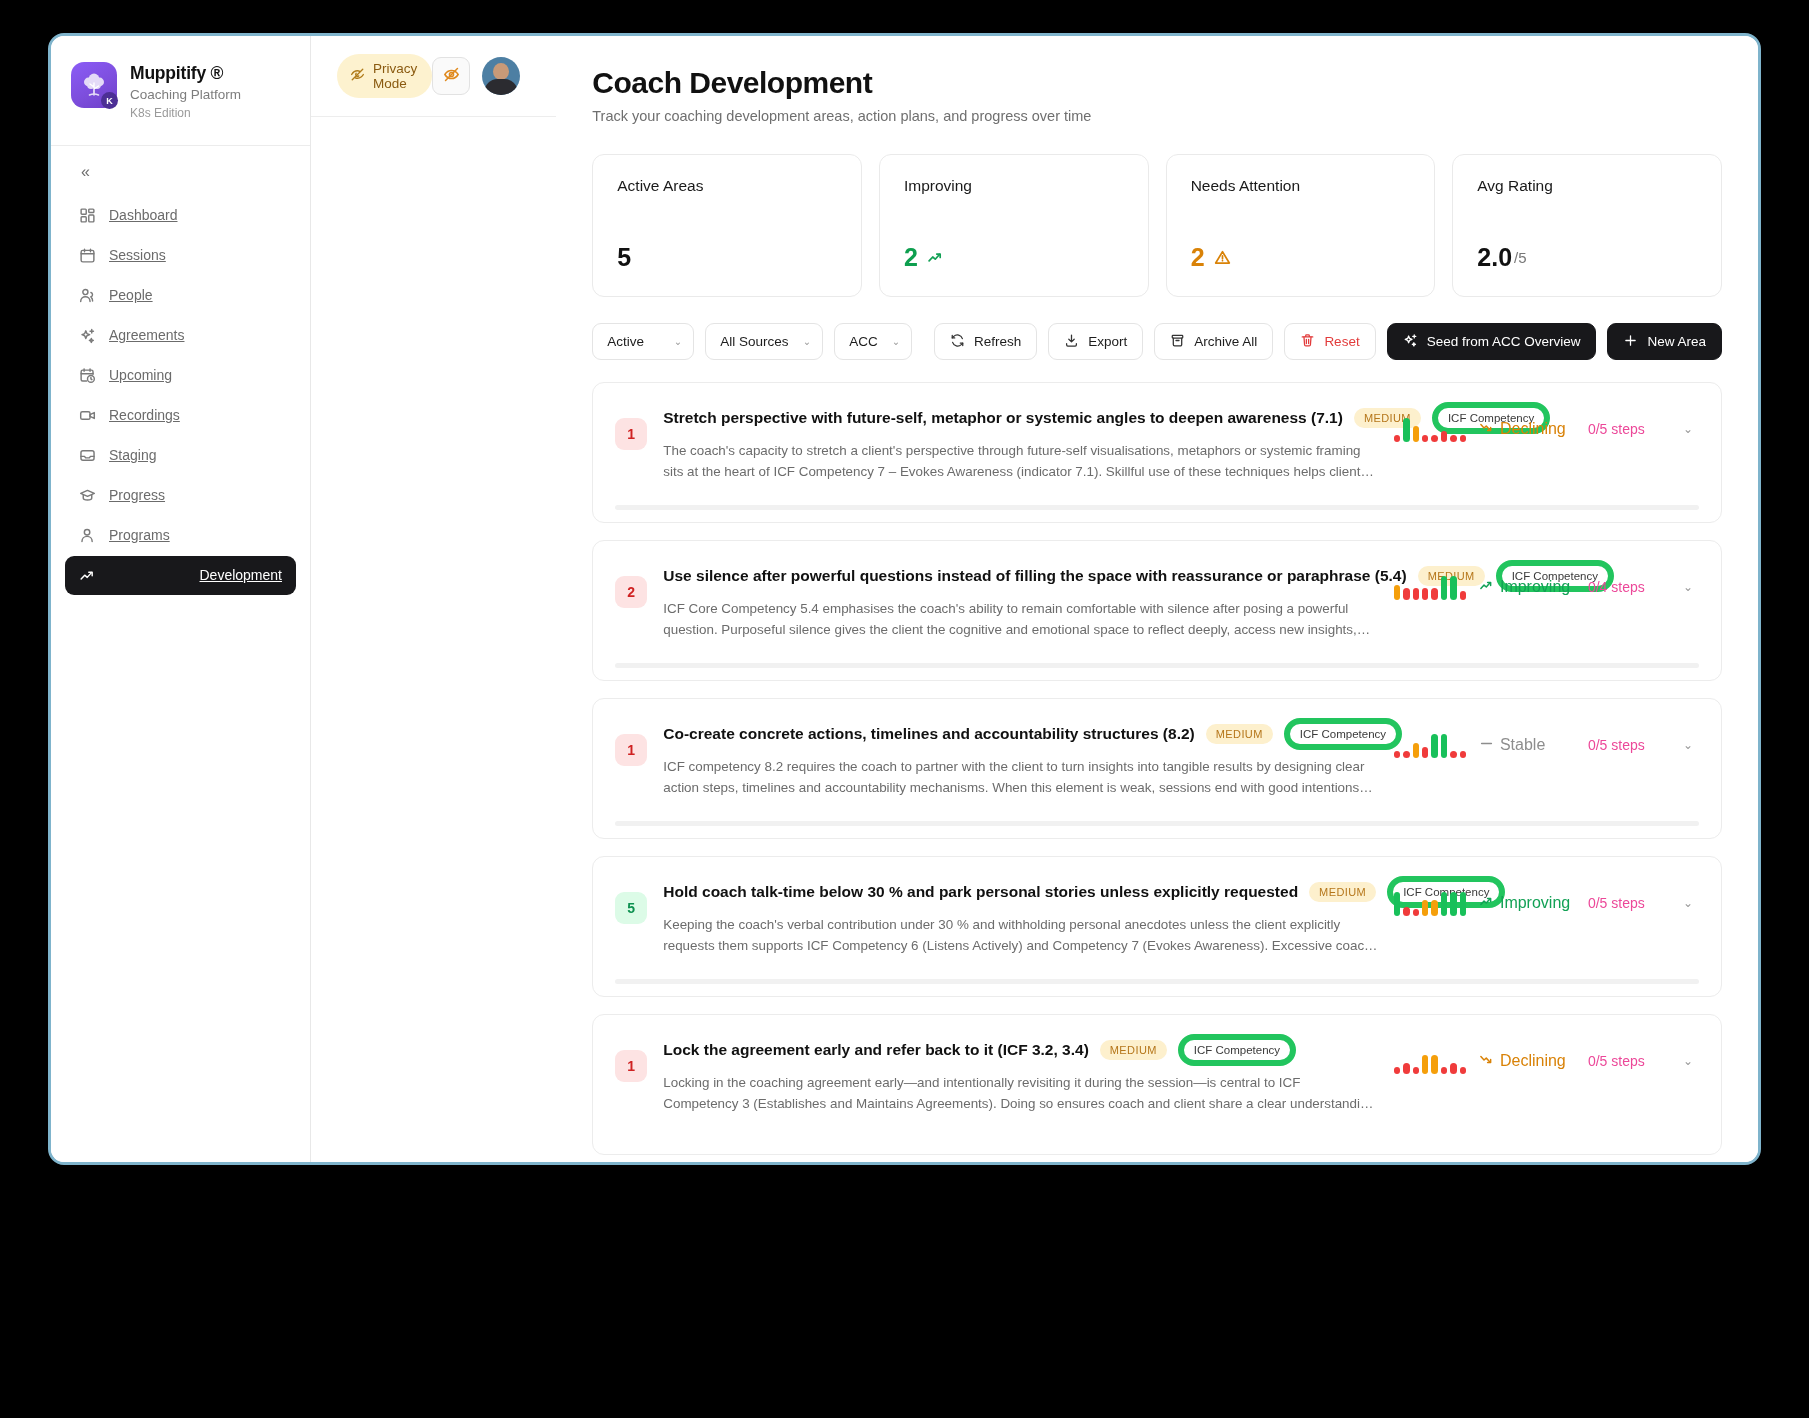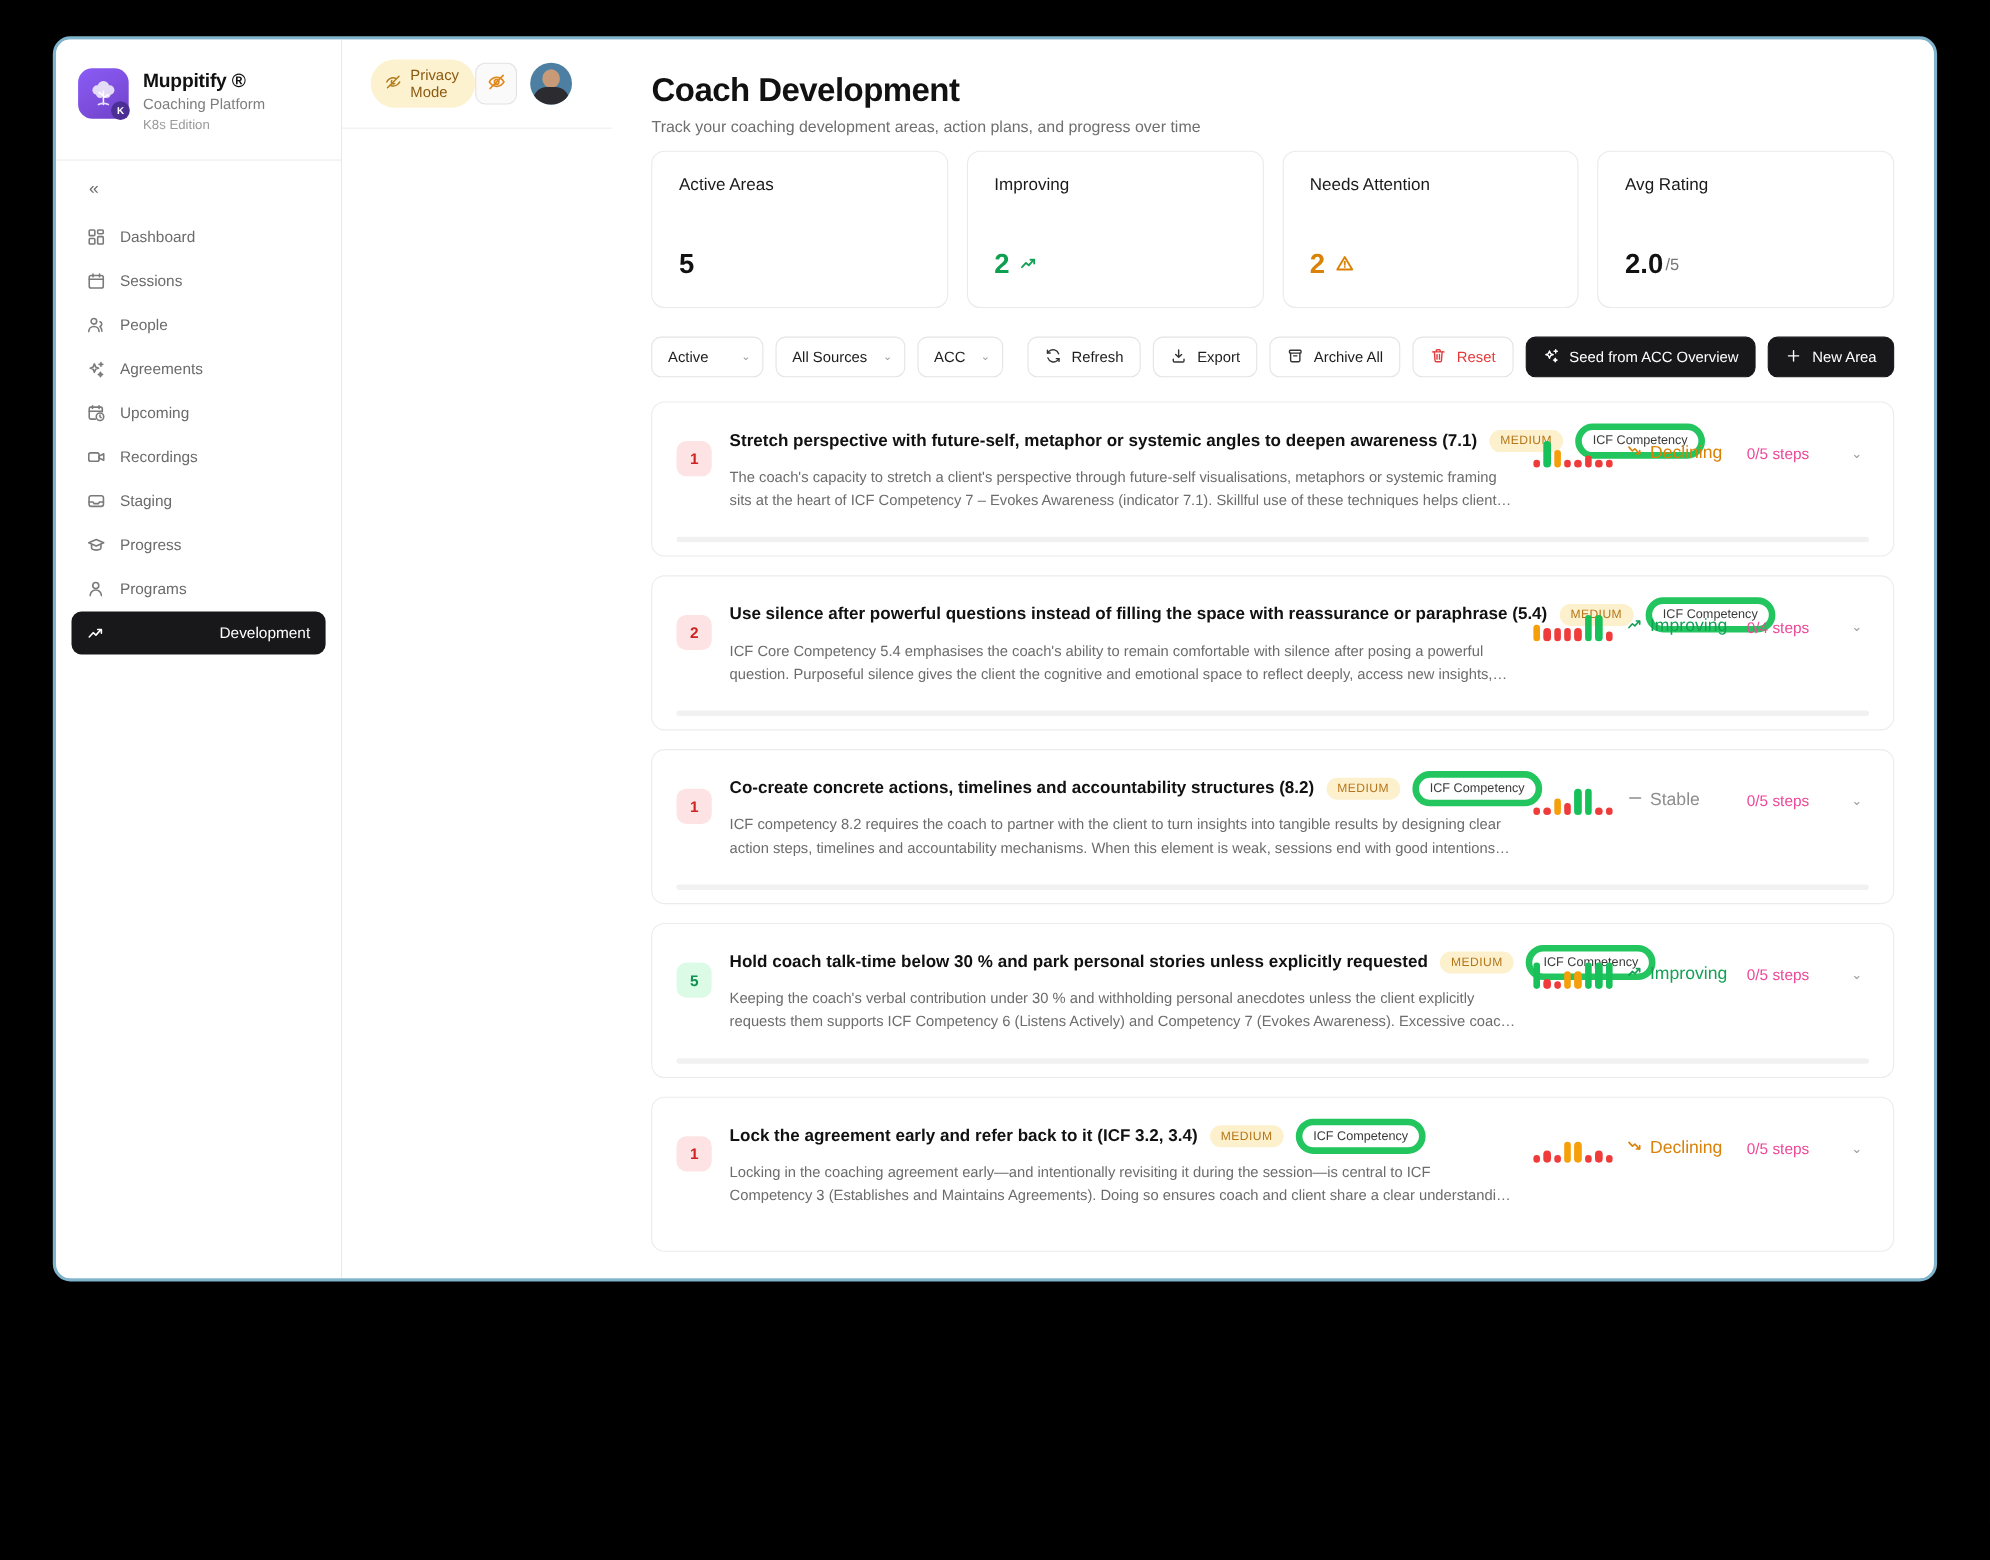"Active Areas" .stats { margin-top: 13px -> 30px }
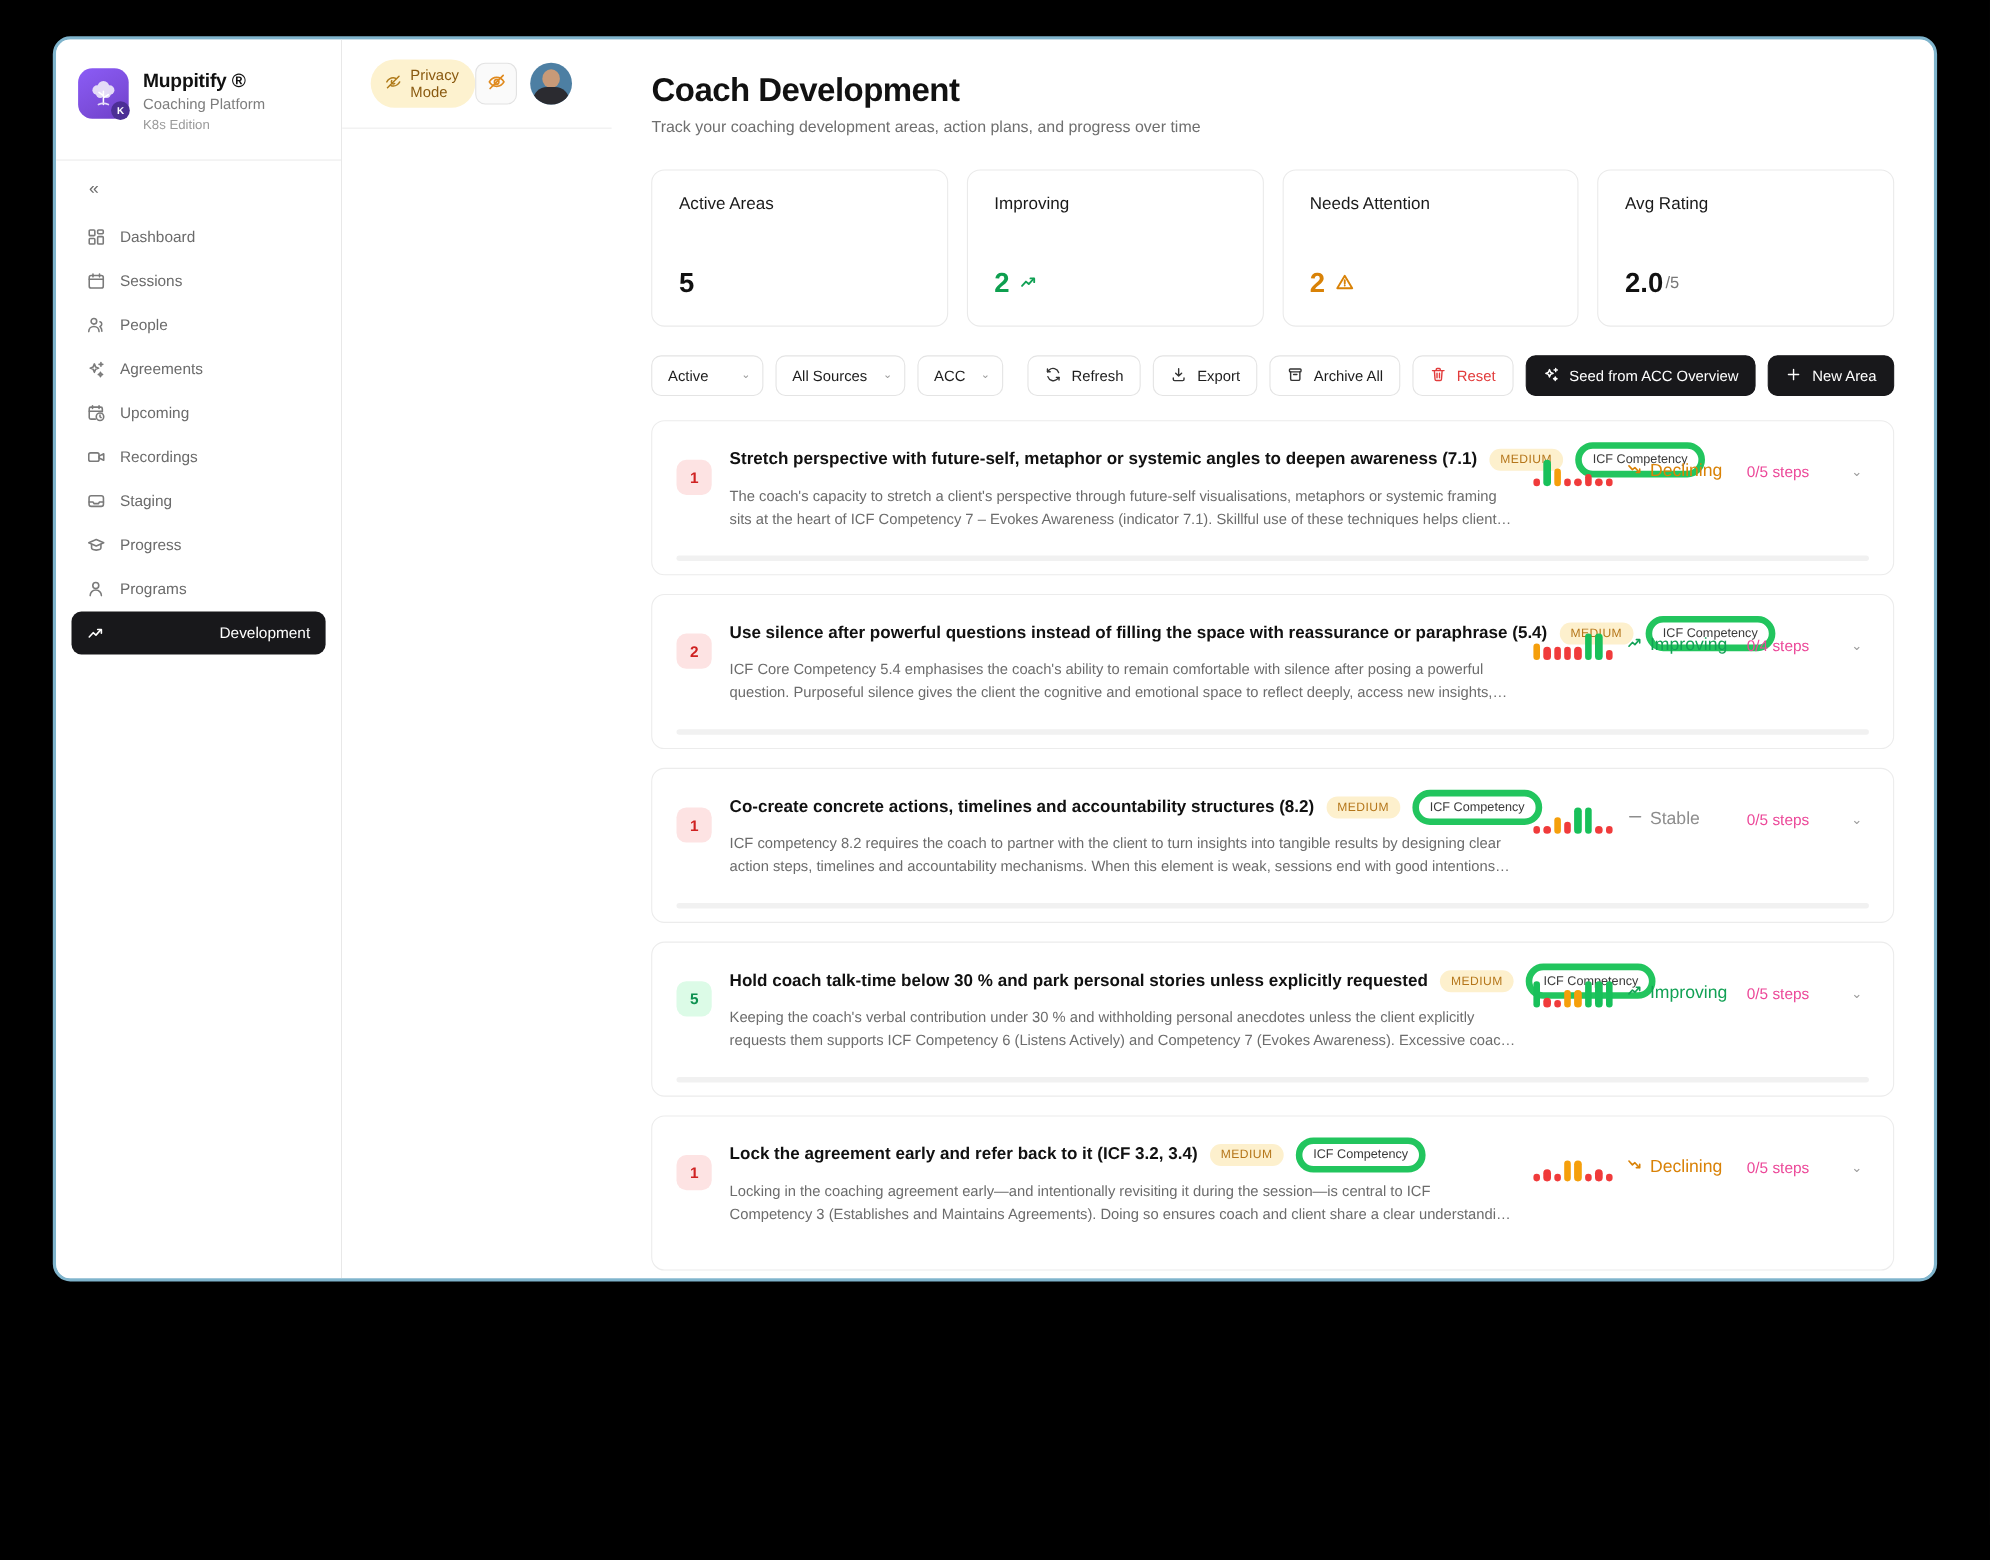"Dashboard" .nav-item { text-decoration: none -> underline }
